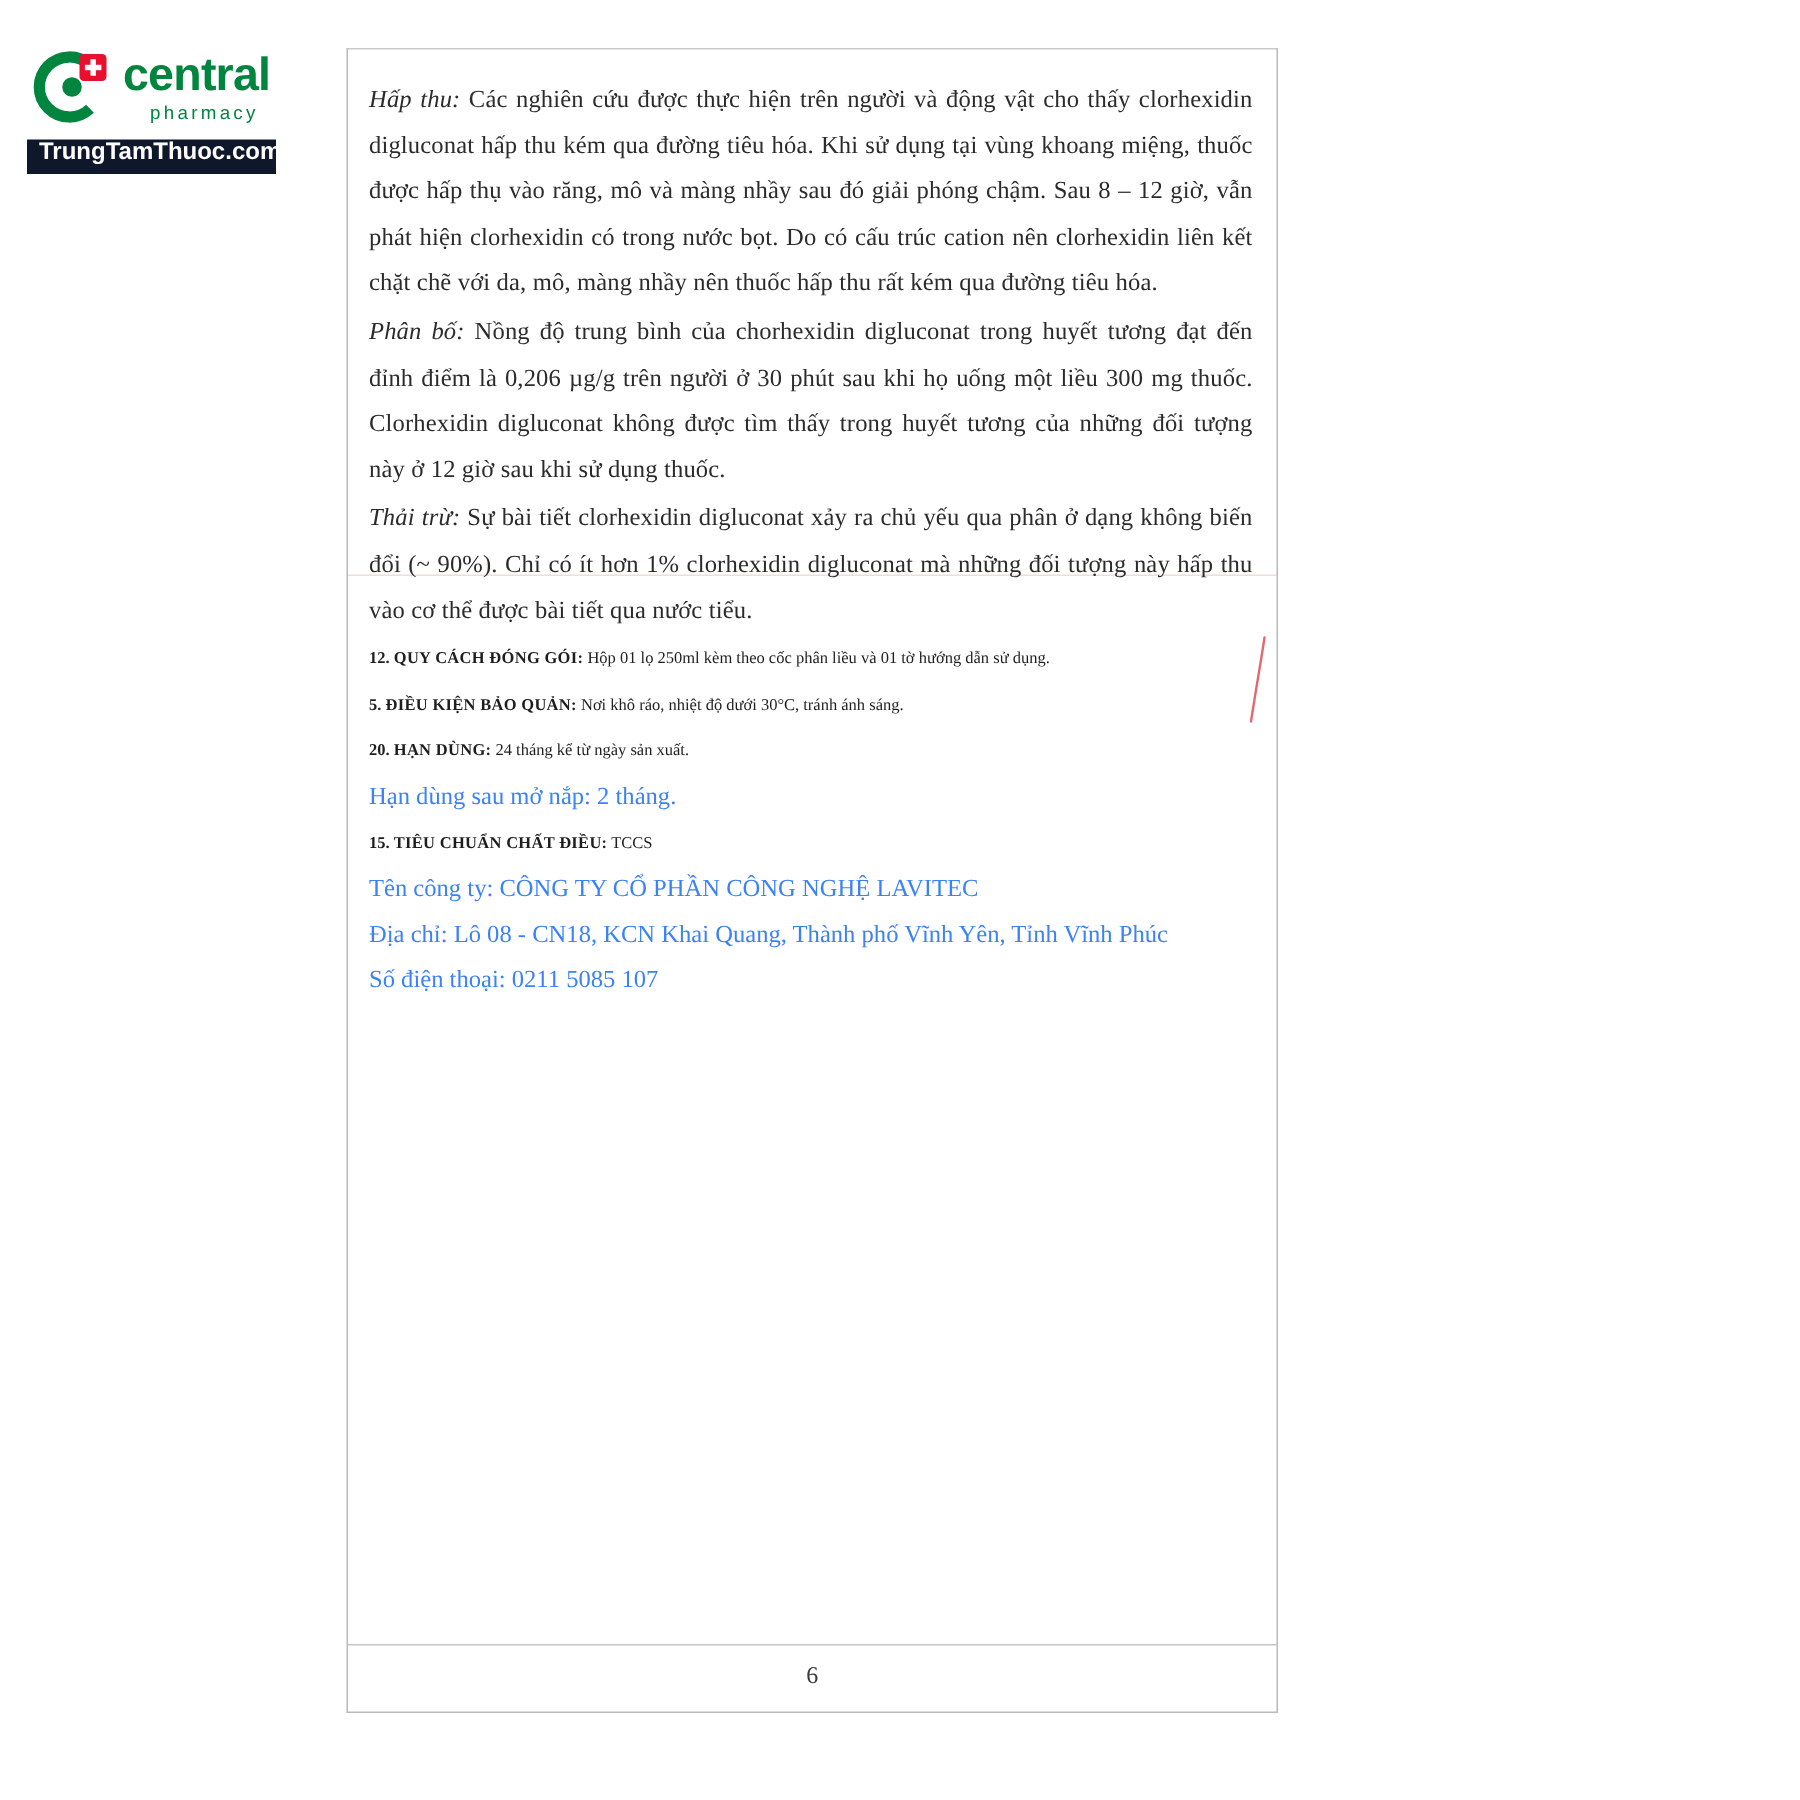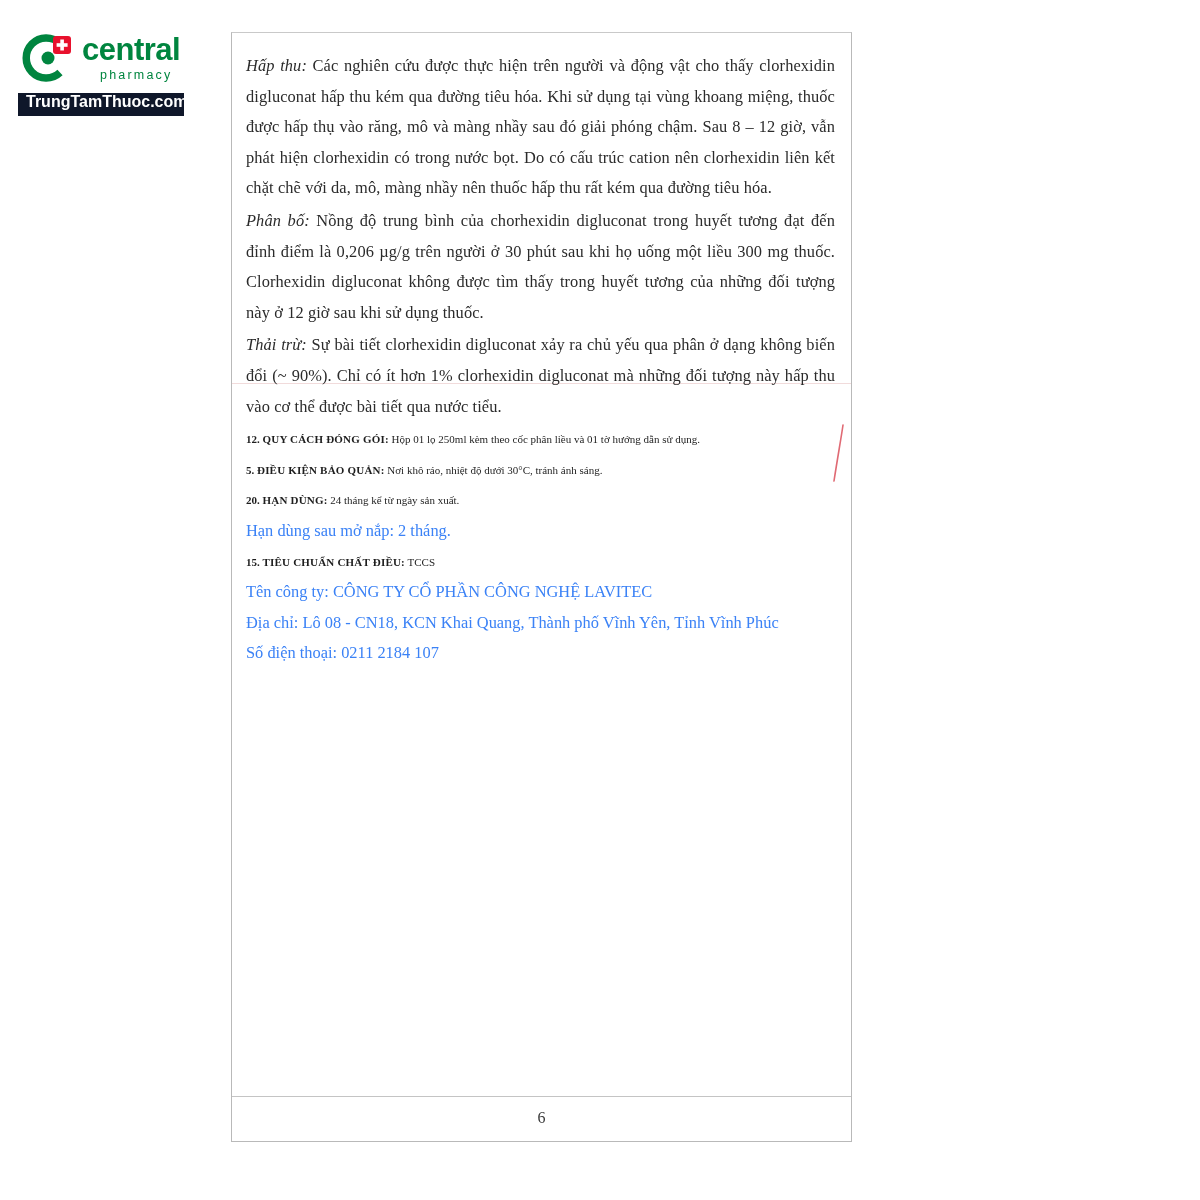"Số điện thoại: 0211 2184" p.plain { text: 2184 107 -> 5085 107 }
